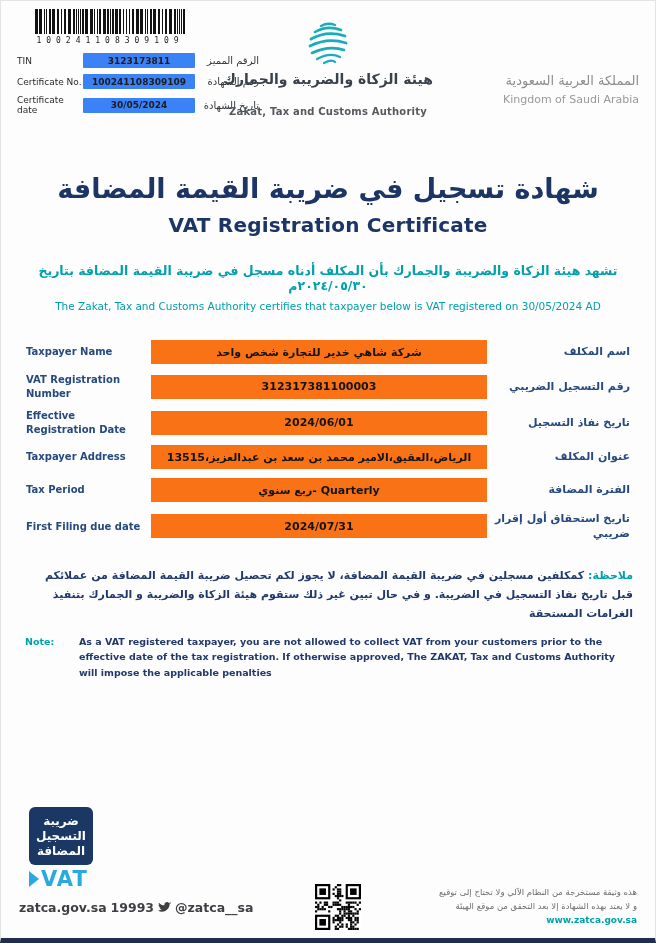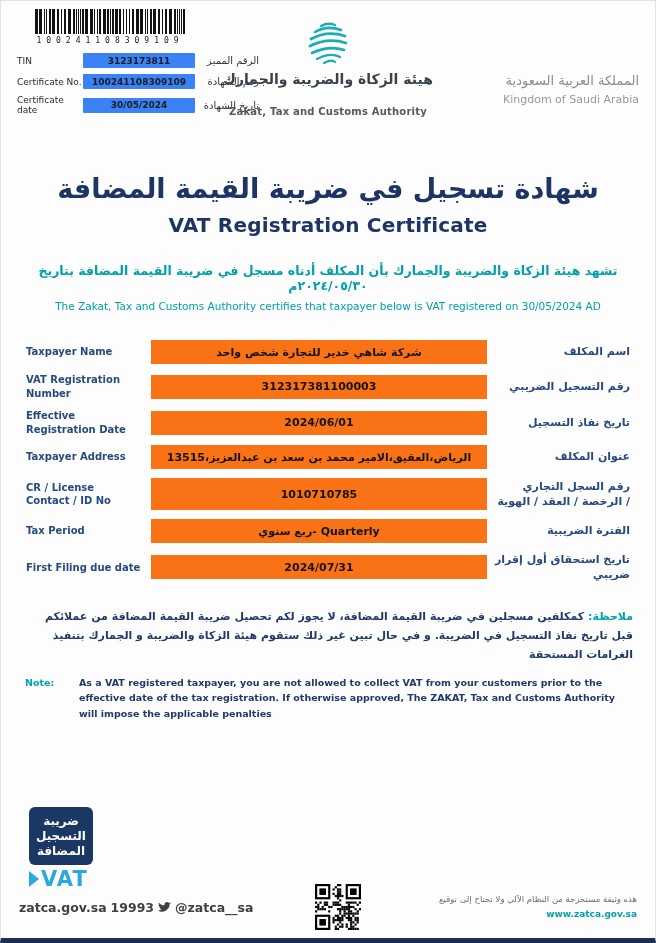"CR / License" div.field-row { html: <div> <div> <span>CR / License</span> <span>Contact / ID No</span> </div> <div>1010710785</div> <div> <span>رقم السجل التجاري</span> <span>/ الرخصة / العقد / الهوية</span> </div> </div> -> none }
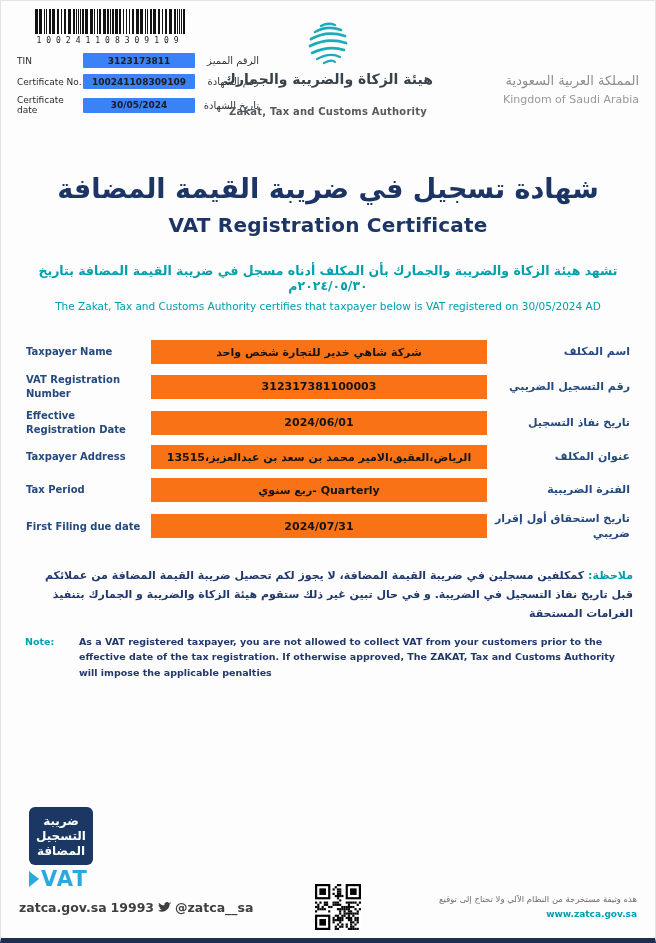"الفترة الضريبية" span { text: الضريبية -> المضافة }
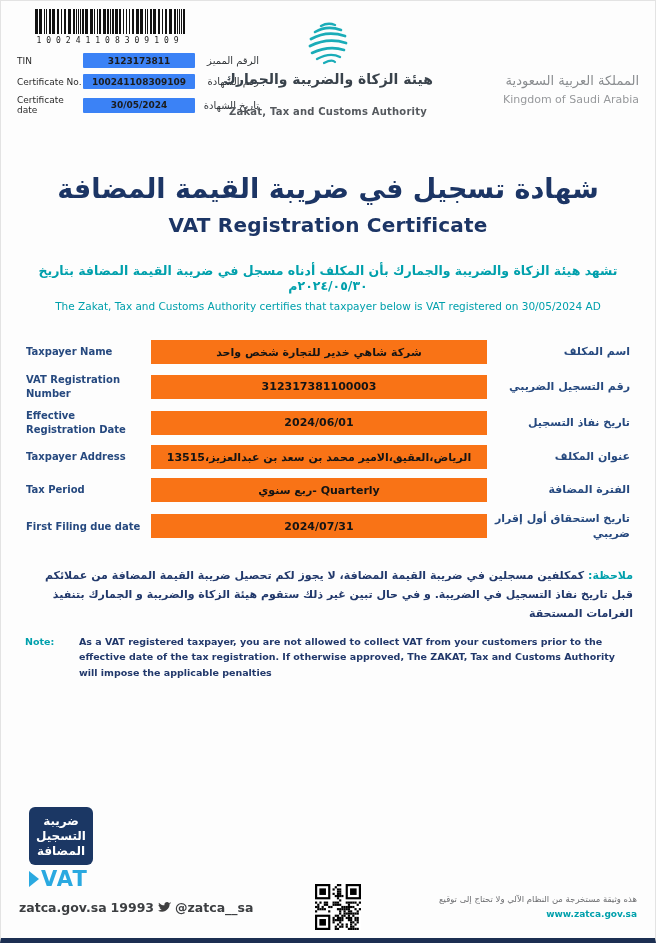"و لا يعتد بهذه الشهادة" div { html: none -> <div>و لا يعتد بهذه الشهادة إلا بعد التحقق من موقع الهيئة</div> }
